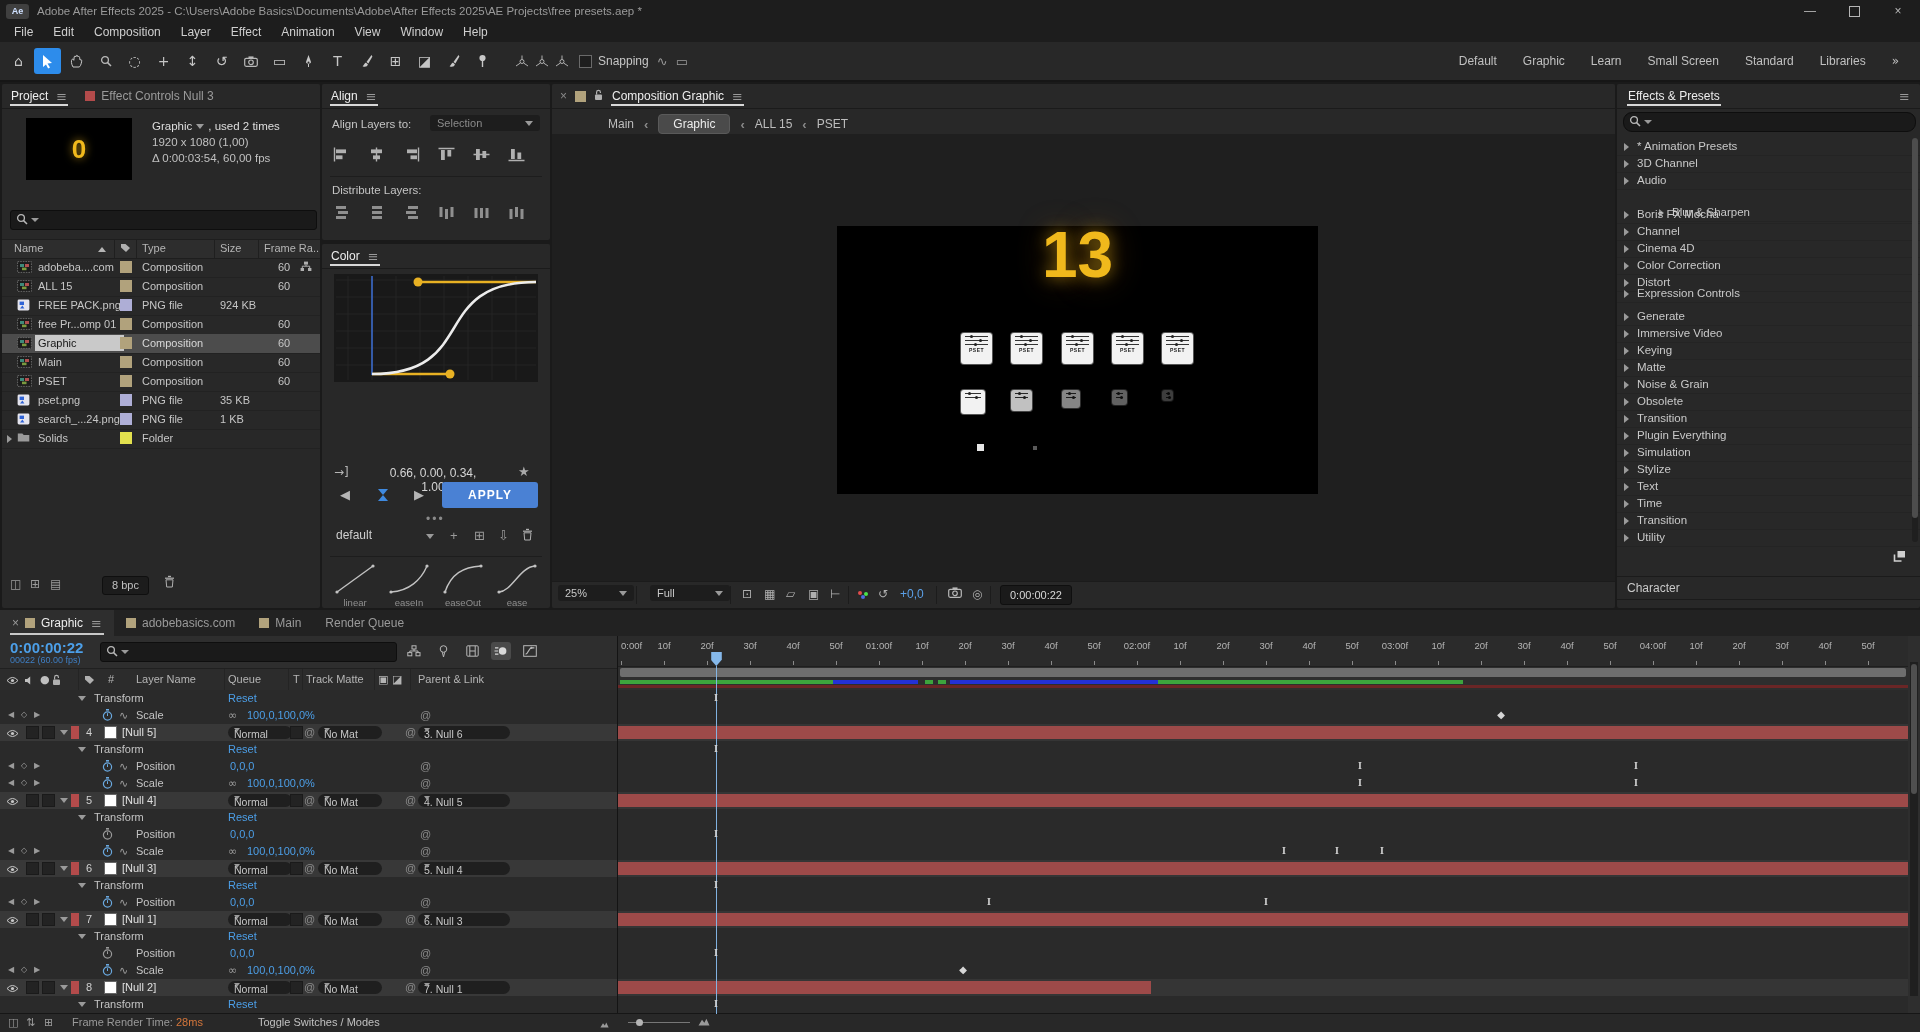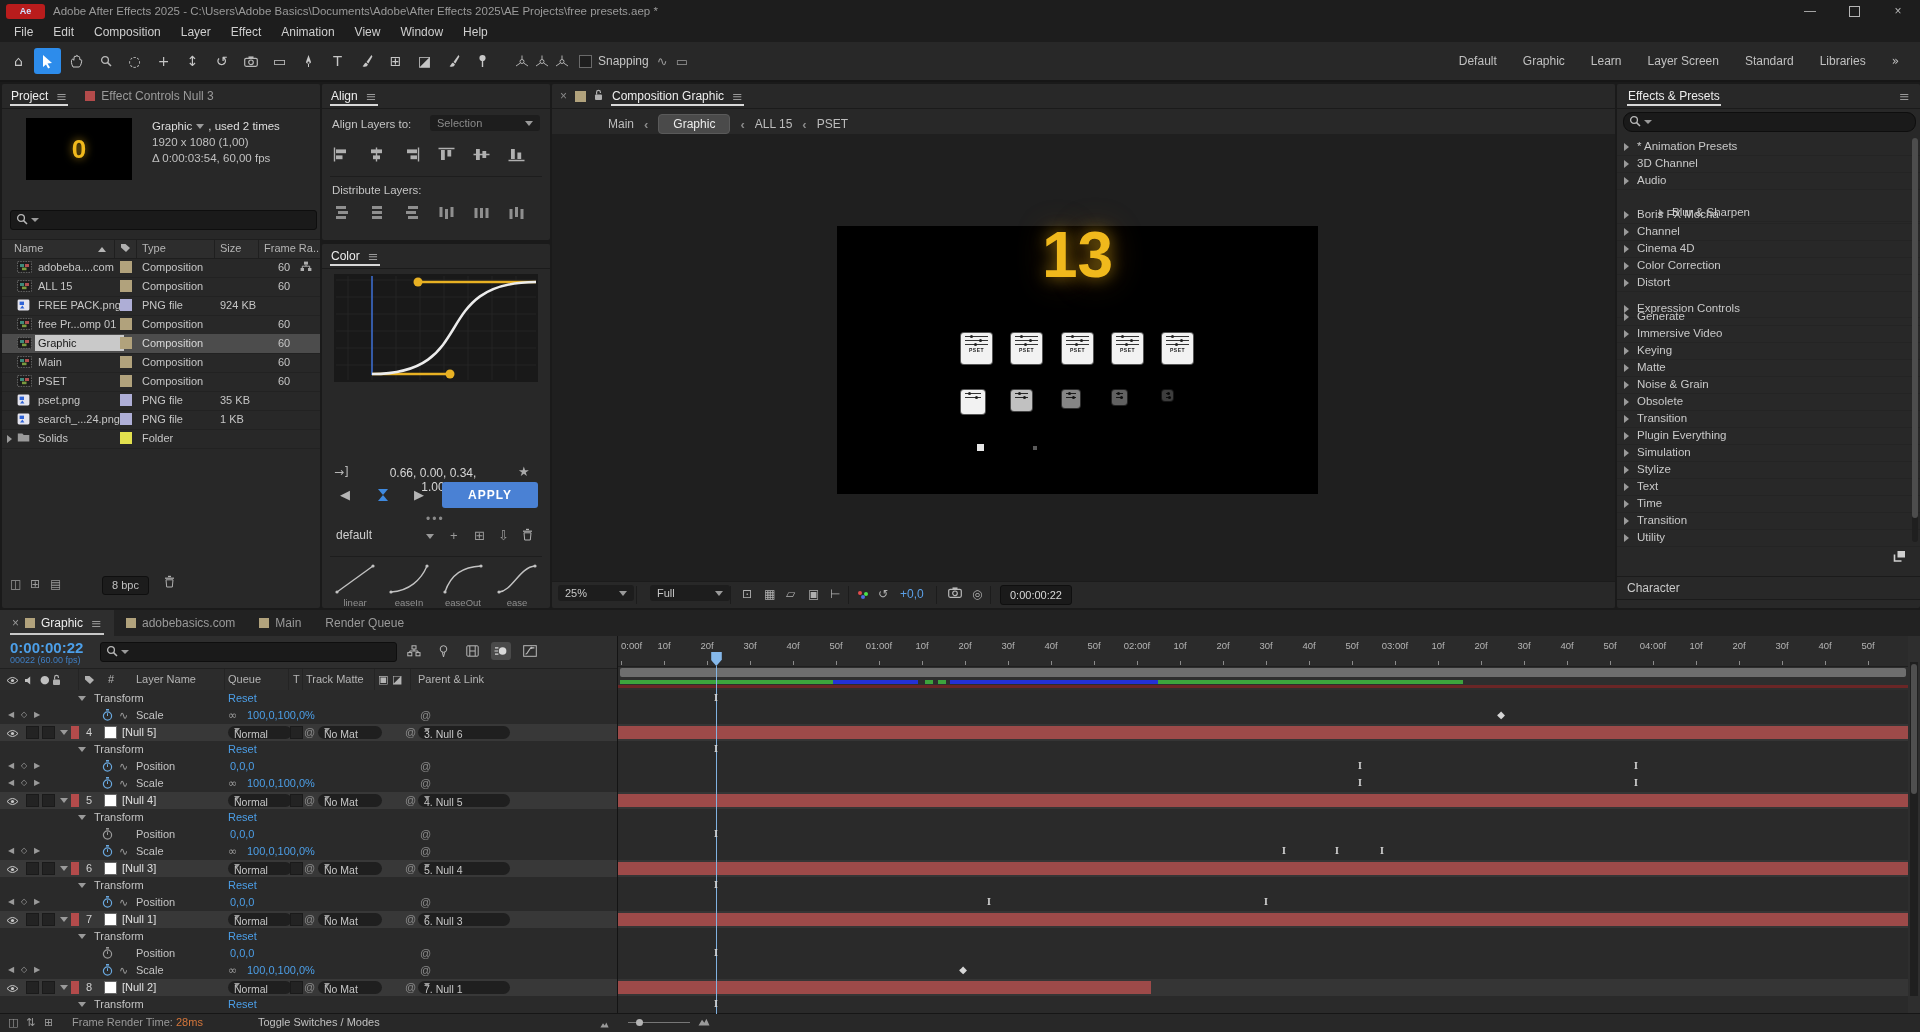"Ae" .ae-badge { background: #b91c1c -> #404040; width: 39px -> 23px }
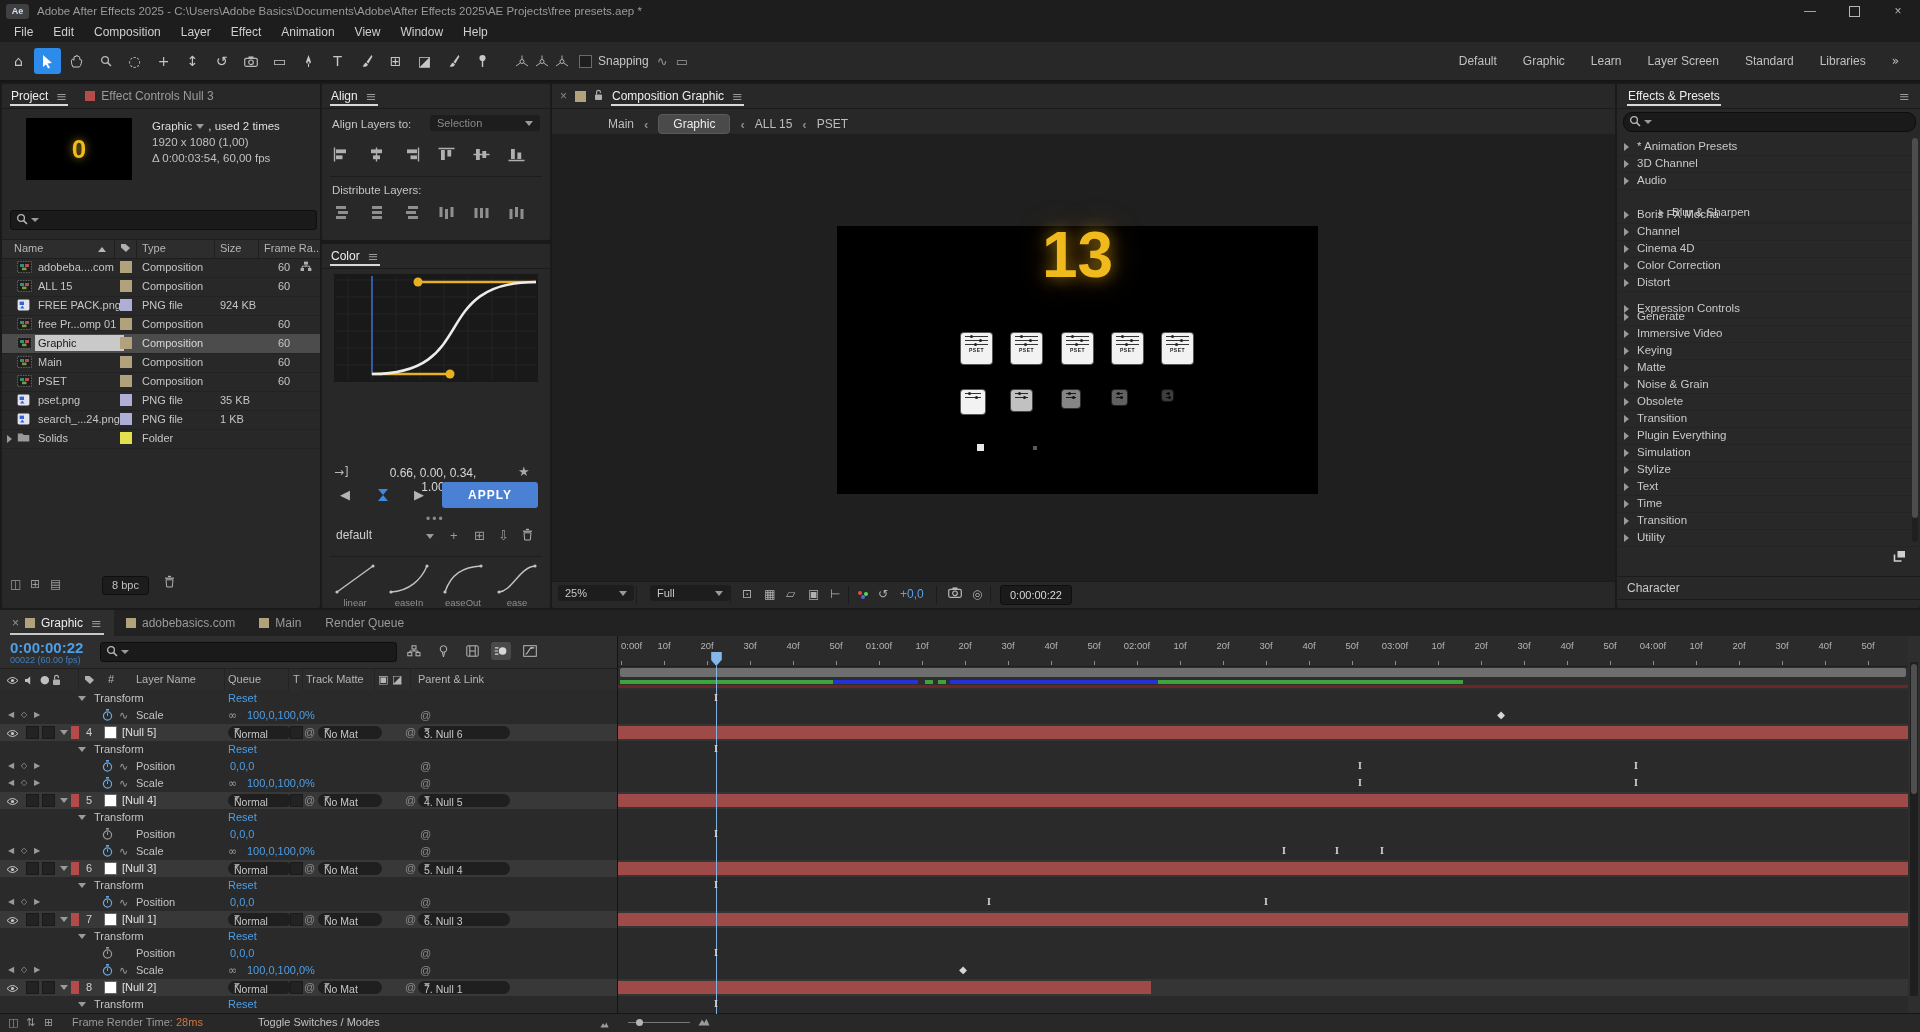"Layer Screen" div.ws { text: Layer -> Small }
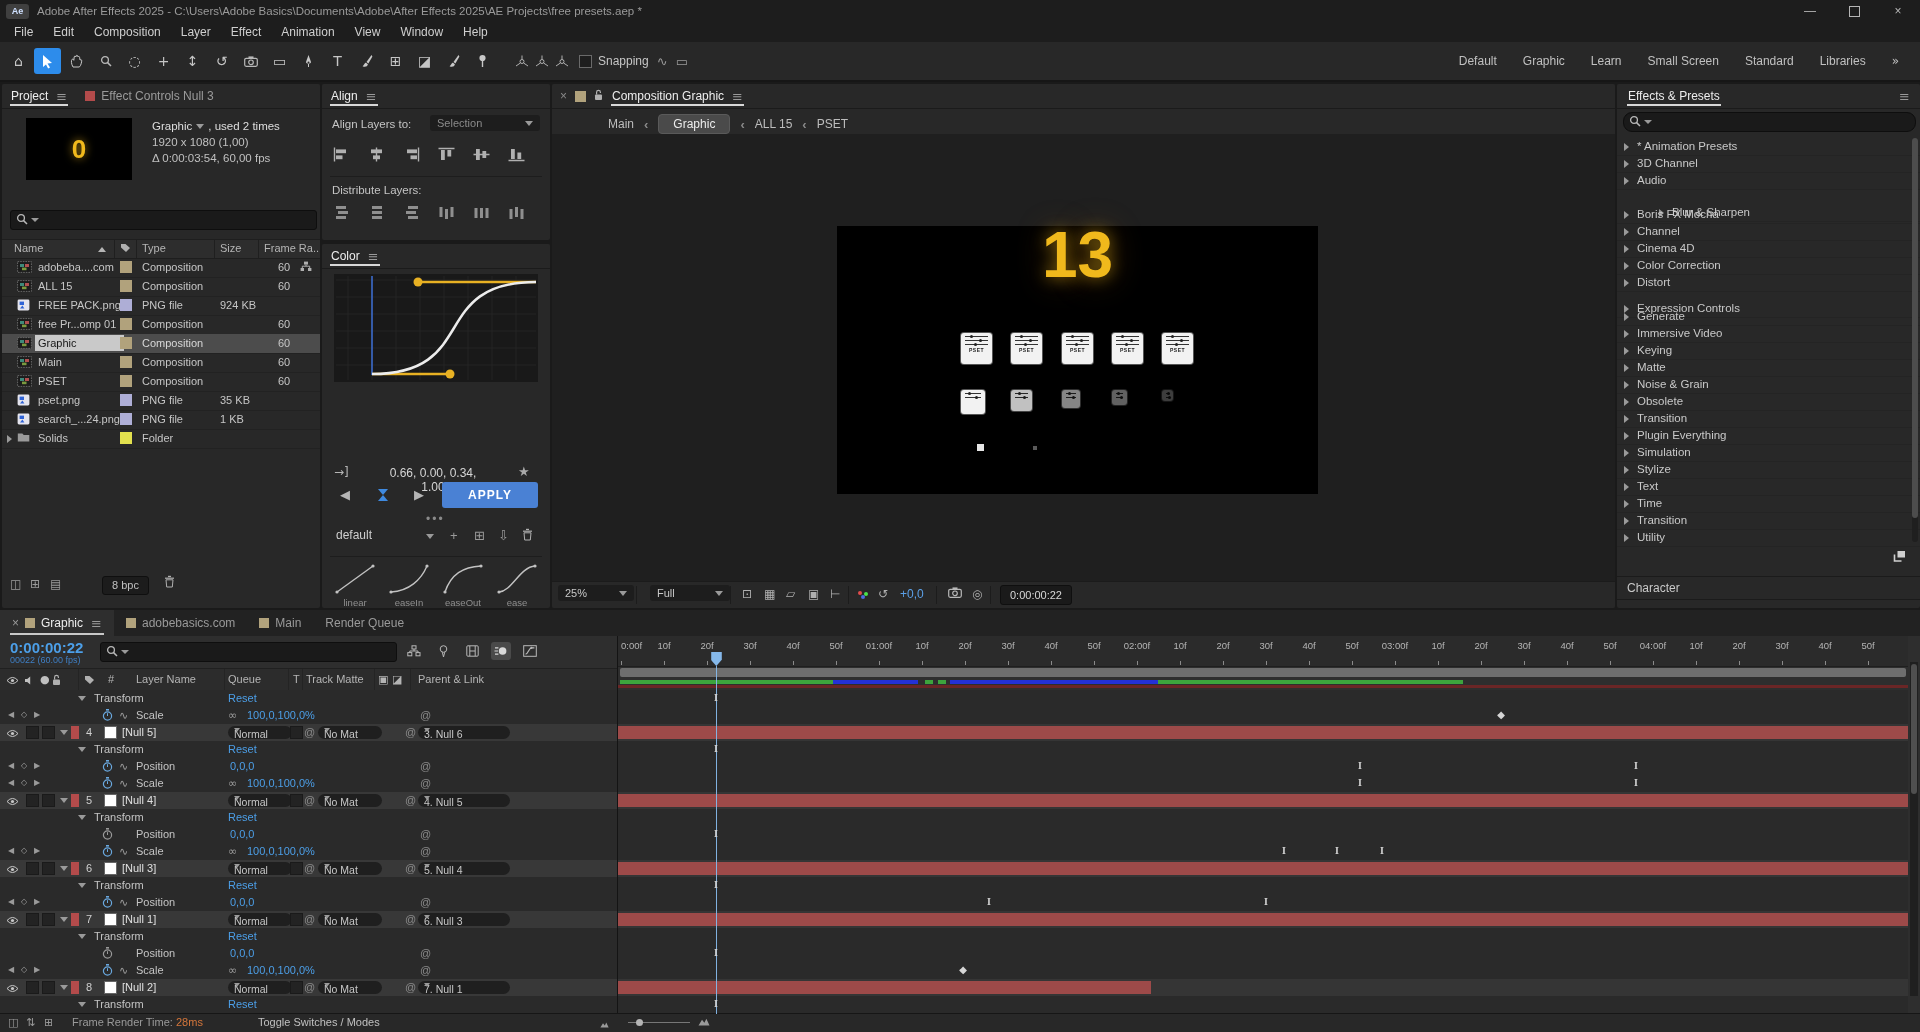"Expression Controls" div.fxrow { top: 162px -> 147px }
